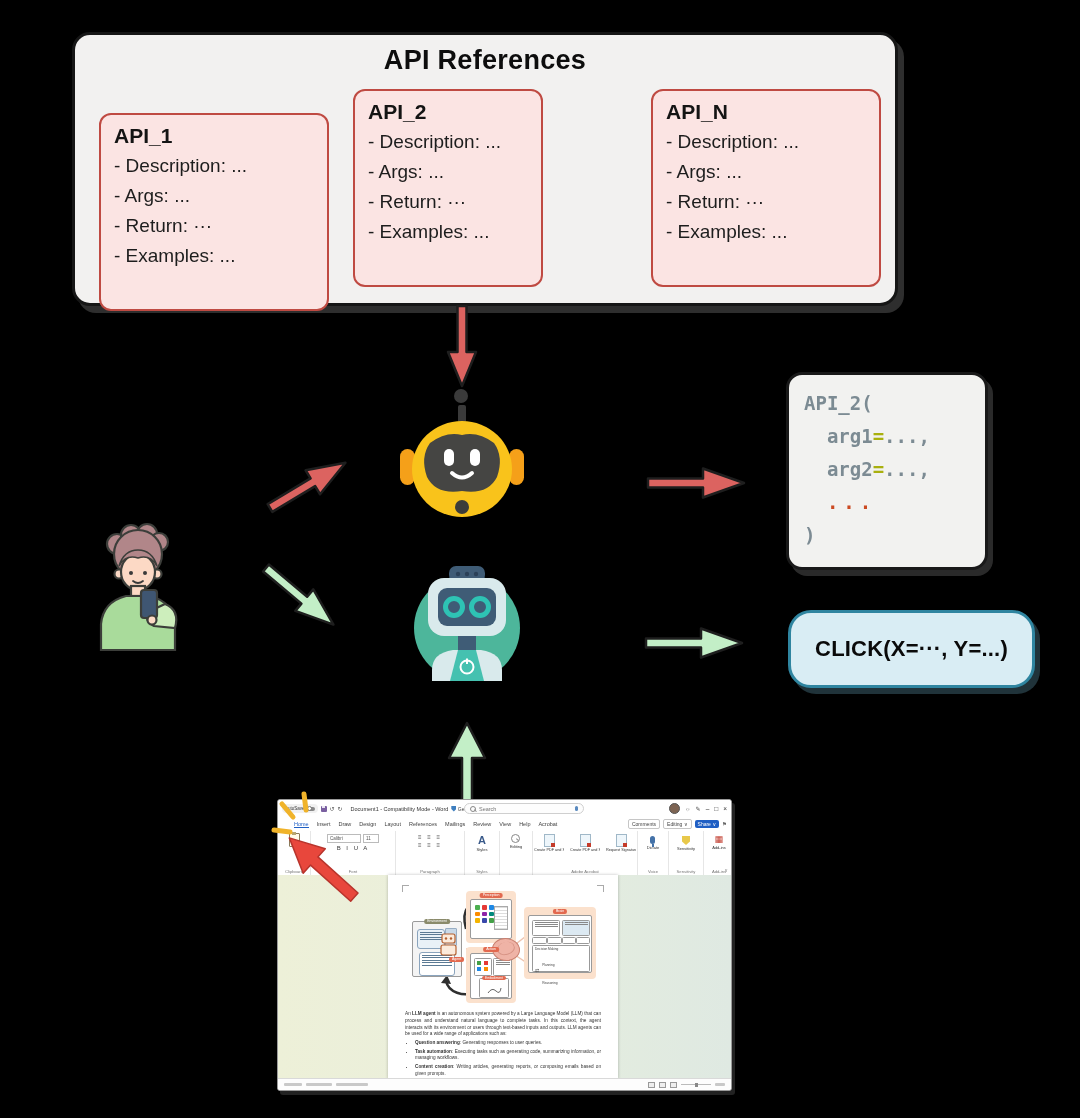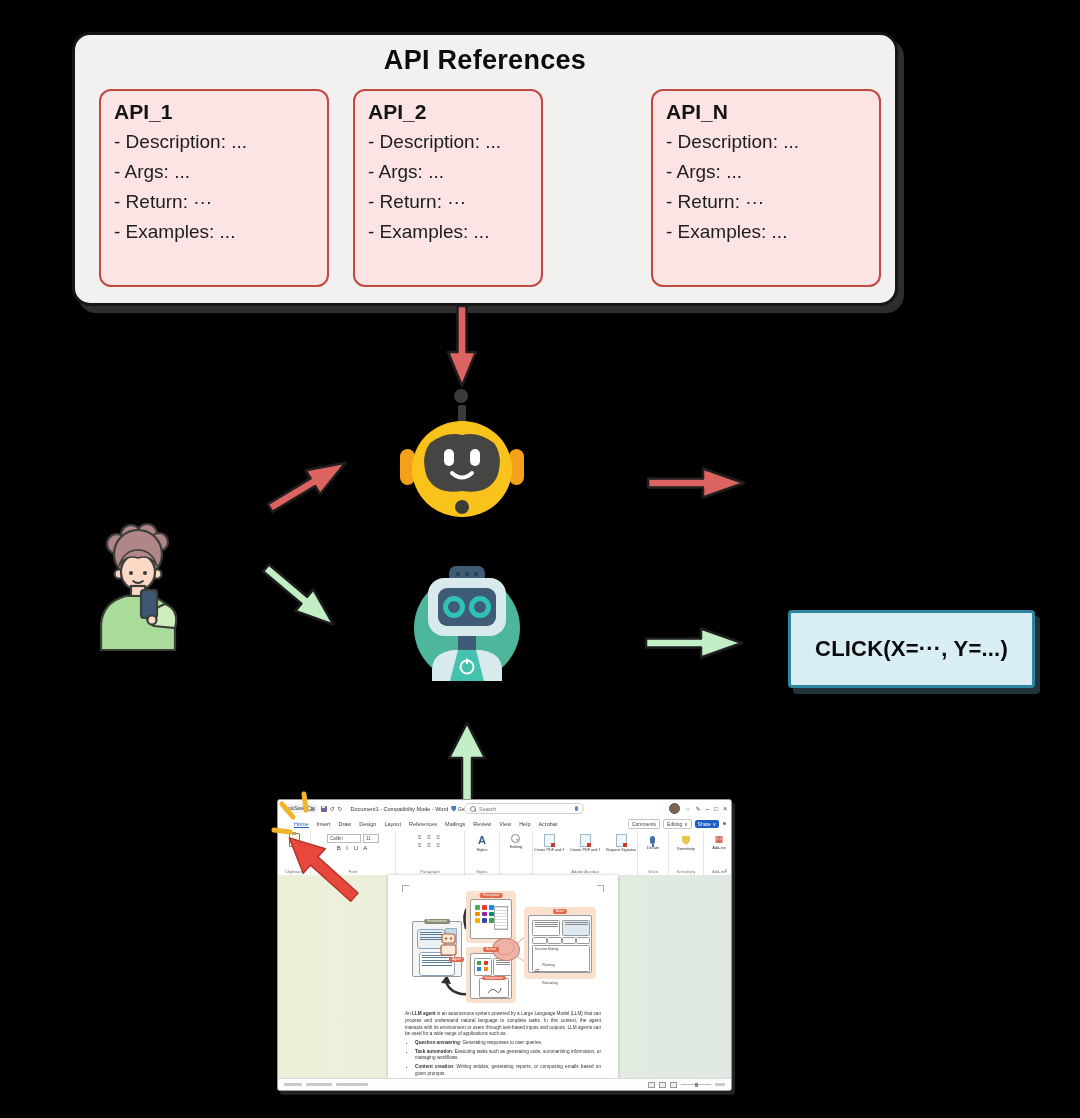"API_1" .api-card.c1 { margin-top: none -> 24px }
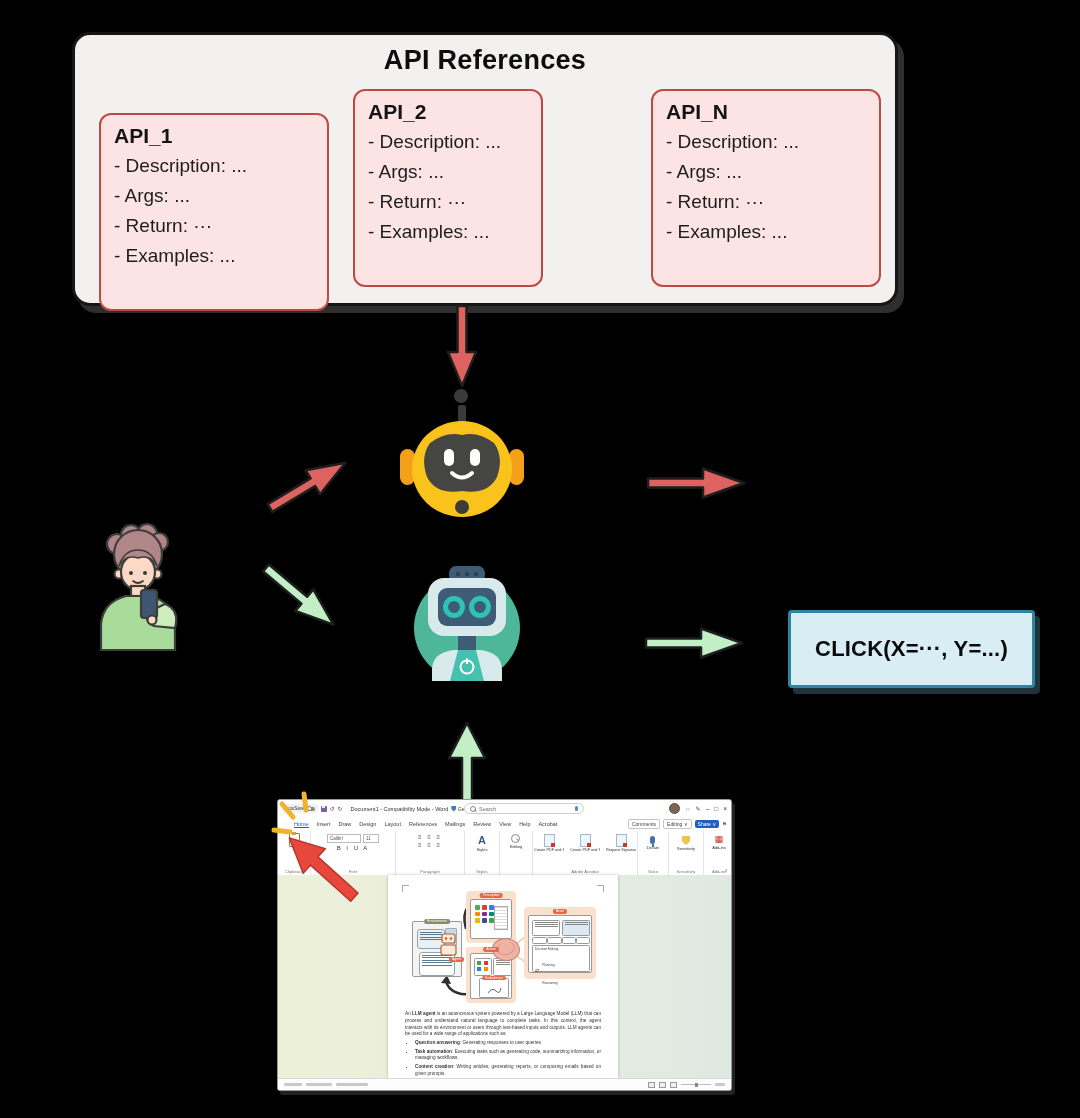"API_2( arg1=..., arg2=..., ... )" div.code-box { html: none -> <div><span>API_2(</span> <span> arg1</span><span>=</span><span>...,</span> <span> arg2</span><span>=</span><span>...,</span> <span>...</span> <span>)</span></div> }
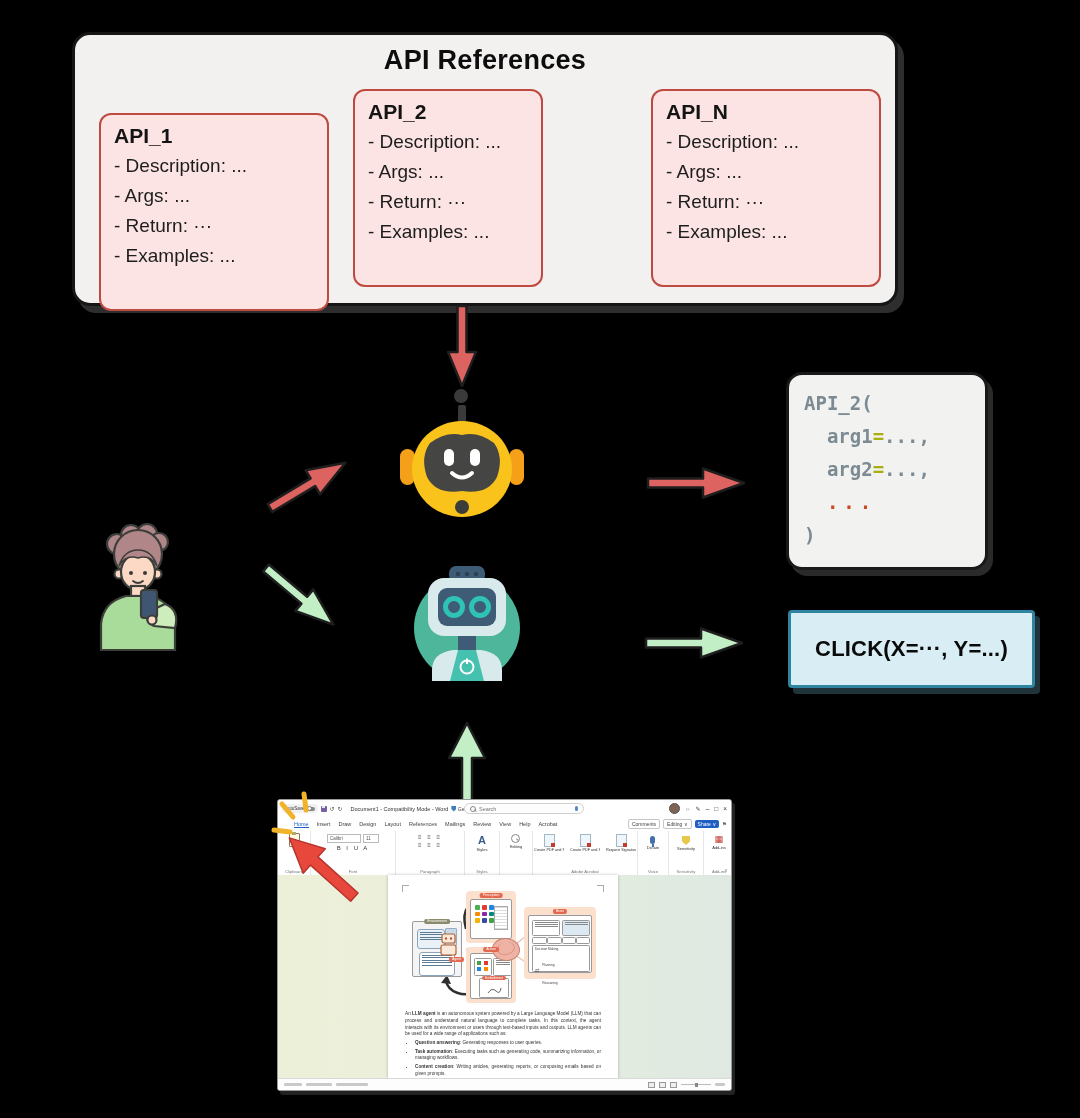"CLICK(X=···, Y=...)" .click-box { border-radius: 4px -> 23px }
